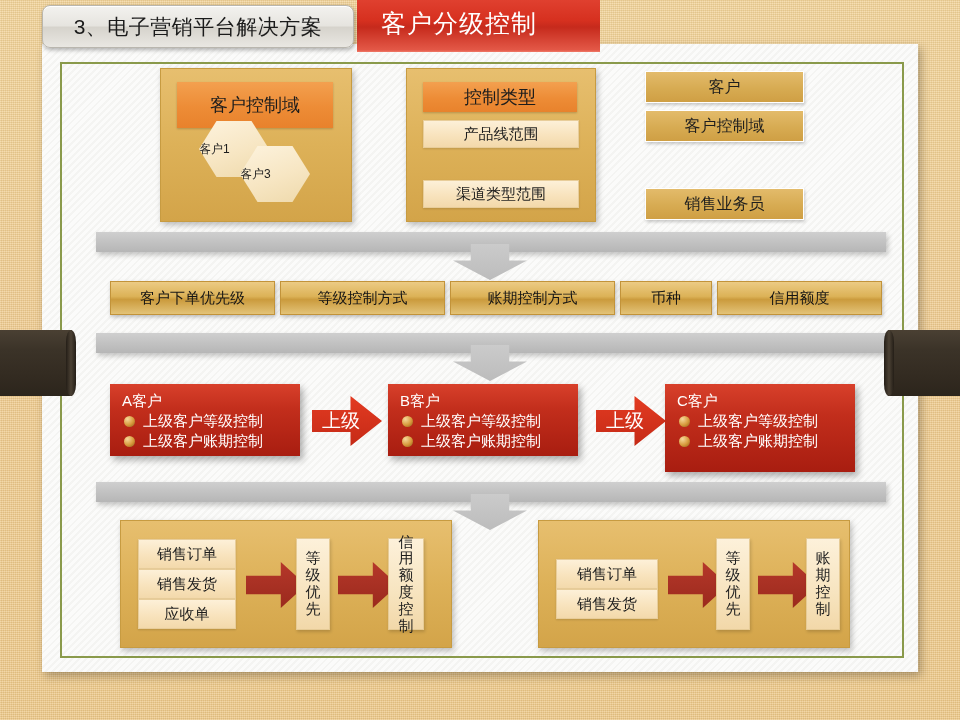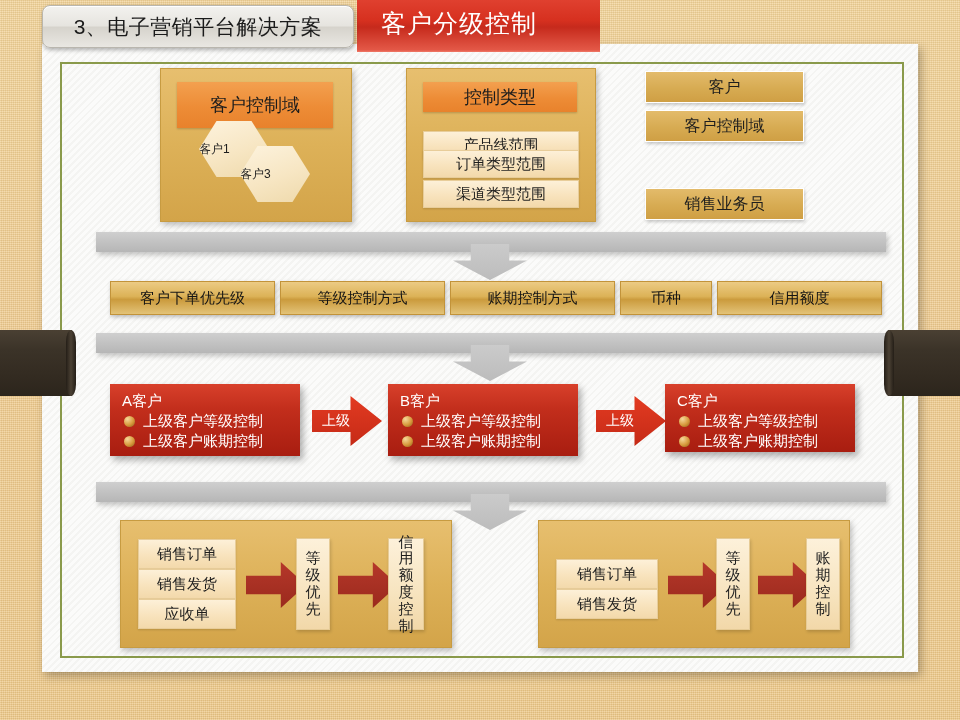"产品线范围" div.cream-row { margin-top: 11px -> none }
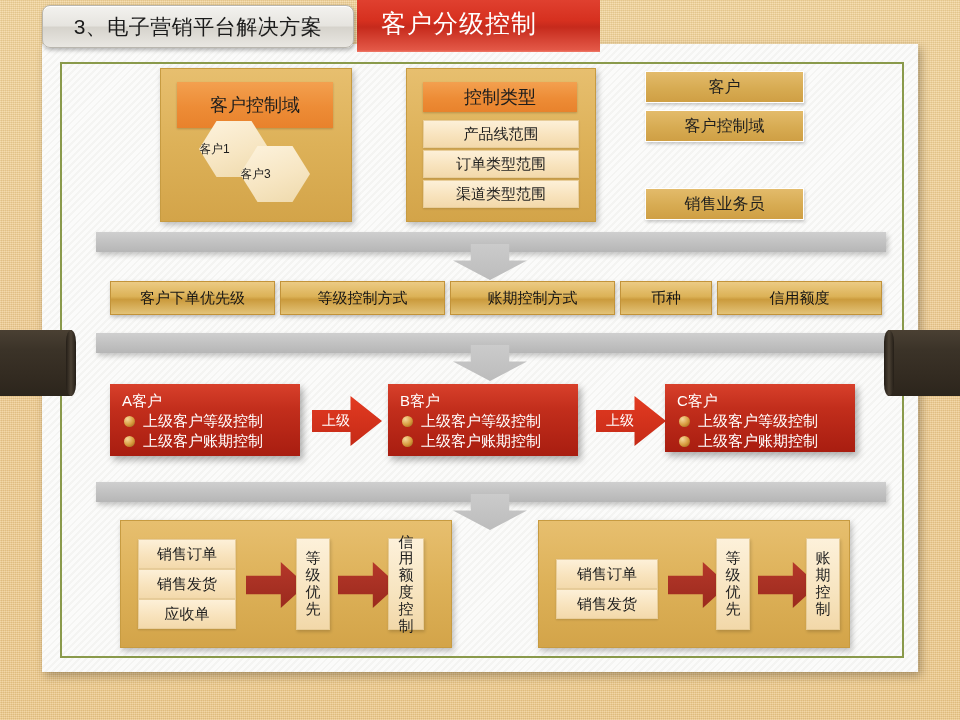"订单类型范围" div.cream-row { html: <div> <span>订单类型范围</span> </div> -> none }
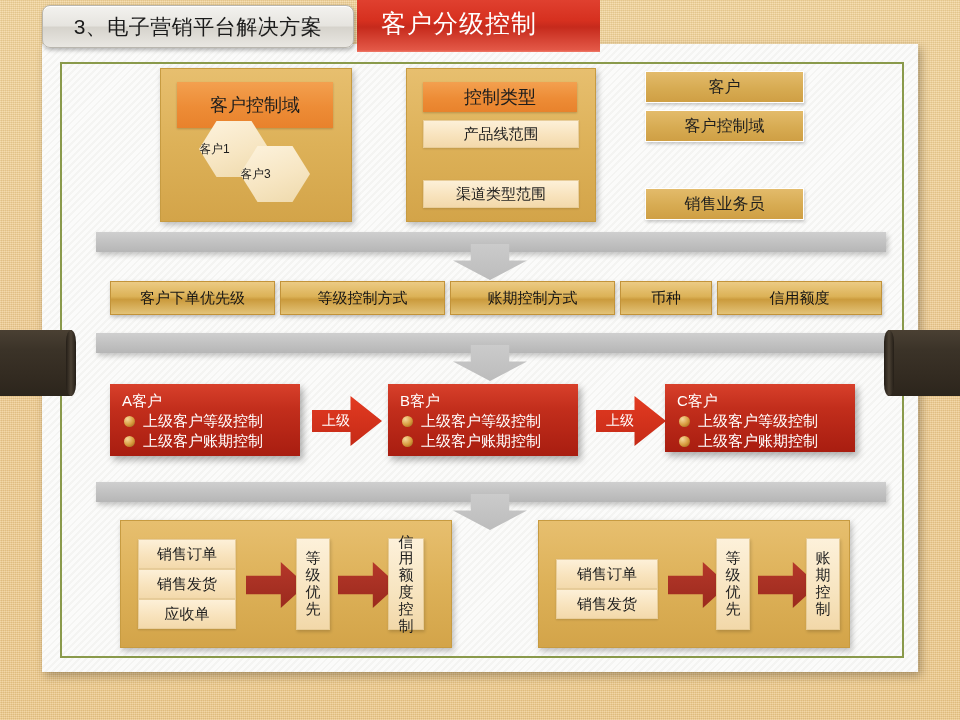"C客户" div.red-card { height: 68px -> 88px }
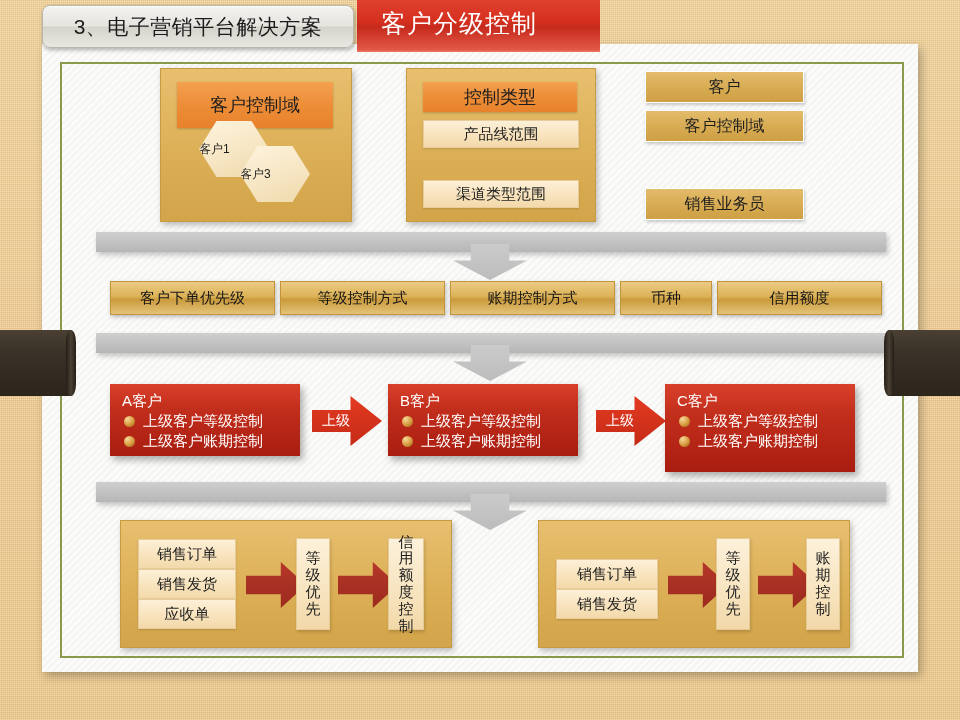"上级" .red-arrow span { font-size: 14px -> 19px }
